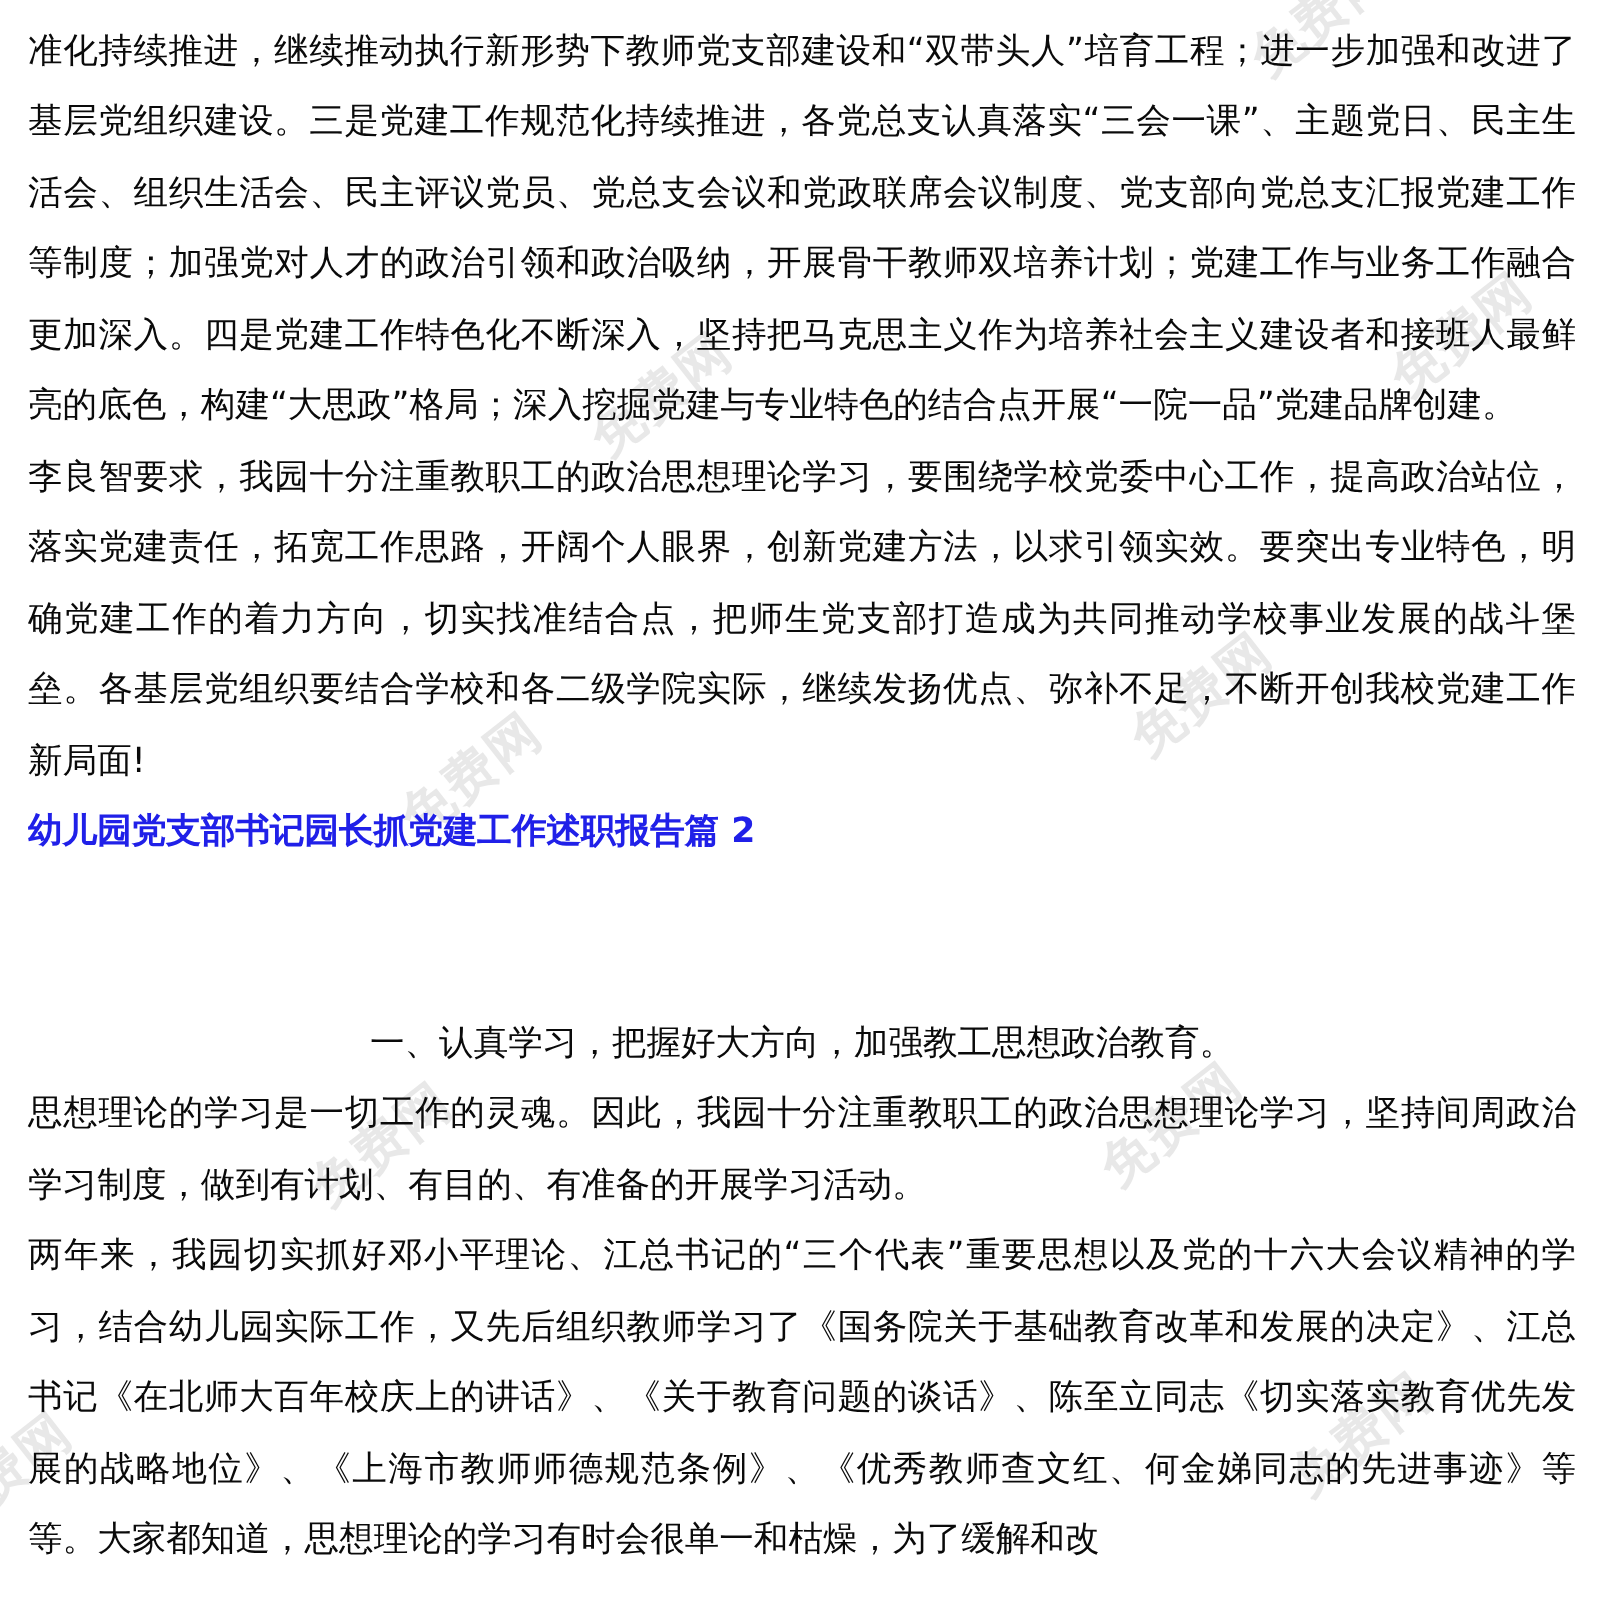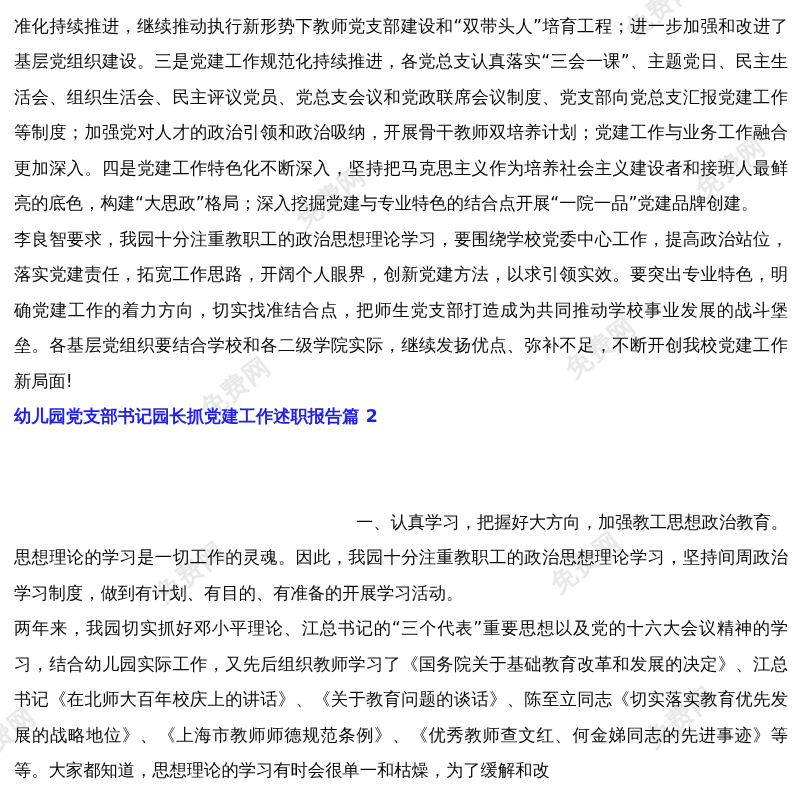"一、认真学习，把握好大方向，加强教工思想政治教育。" .para.plain { text-align: right -> center }
